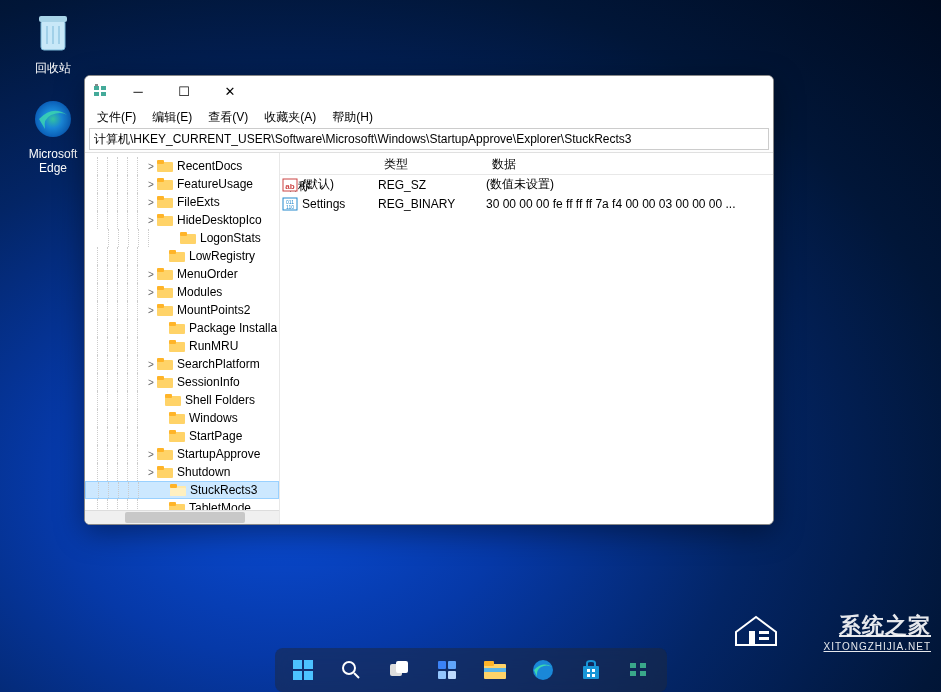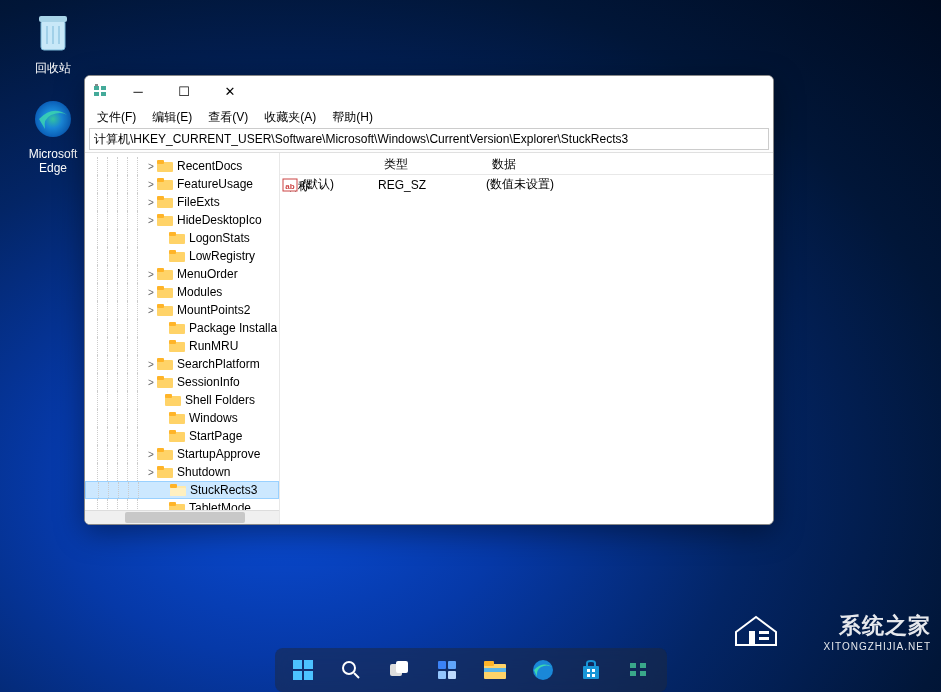"计算机\HKEY_CURRENT_USER\Software\Microsoft" span { text: CurrentVersion -> StartupApprove }
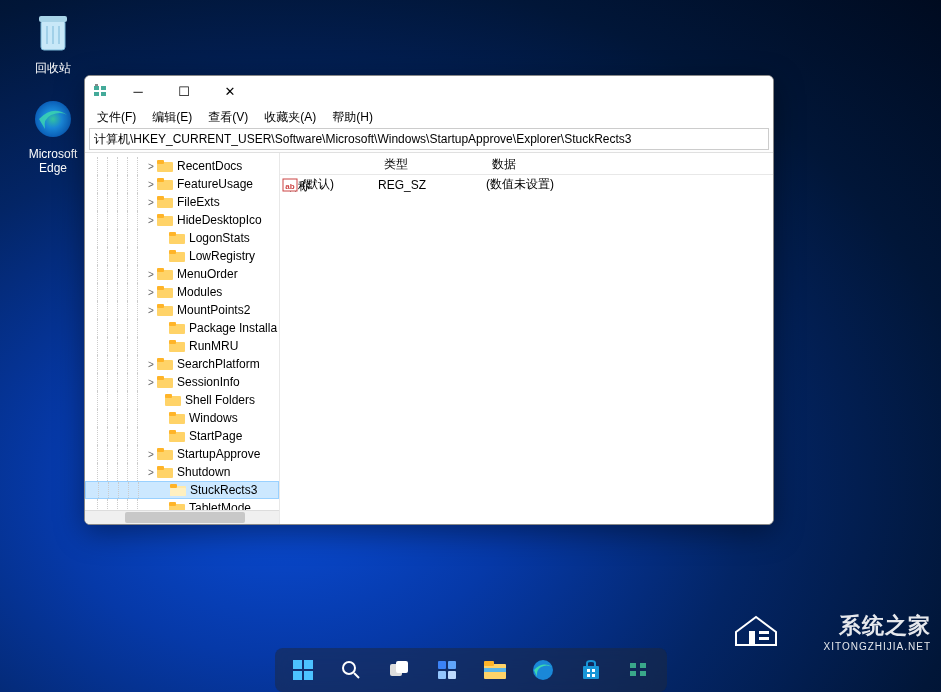"Settings" div.list-row { html: none -> <div> <svg> <rect></rect> <text>011</text> <text>110</text> </svg> <div>Settings</div> <div>REG_BINARY</div> <div>30 00 00 00 fe ff ff ff 7a f4 00 00 03 00 00 00 ...</div> </div> }
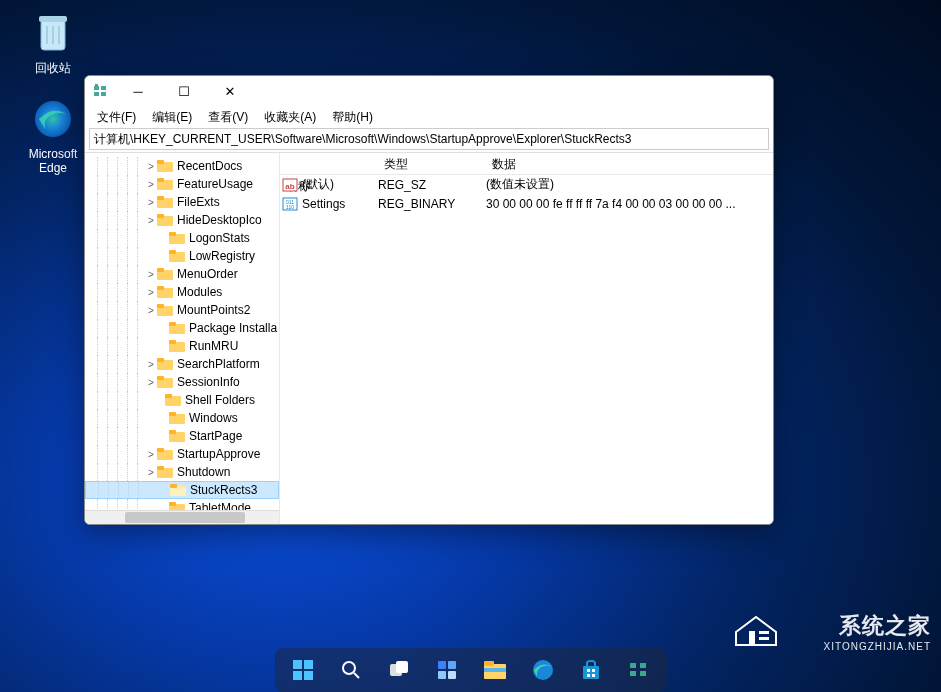"LogonStats" div.tree-item { margin-left: none -> 11px }
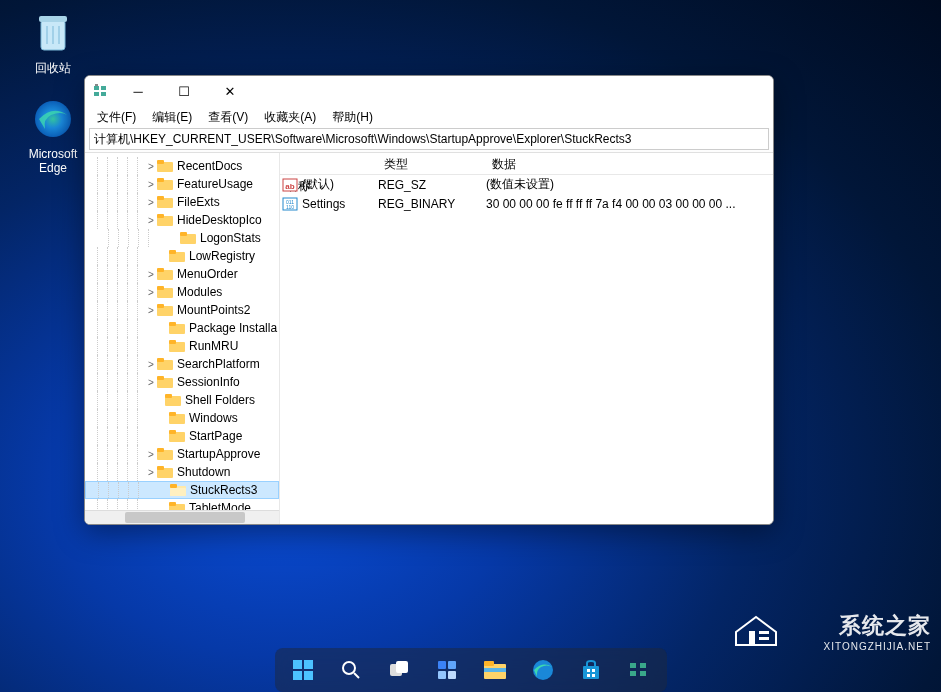"系统之家" .watermark { text-decoration: none -> underline }
